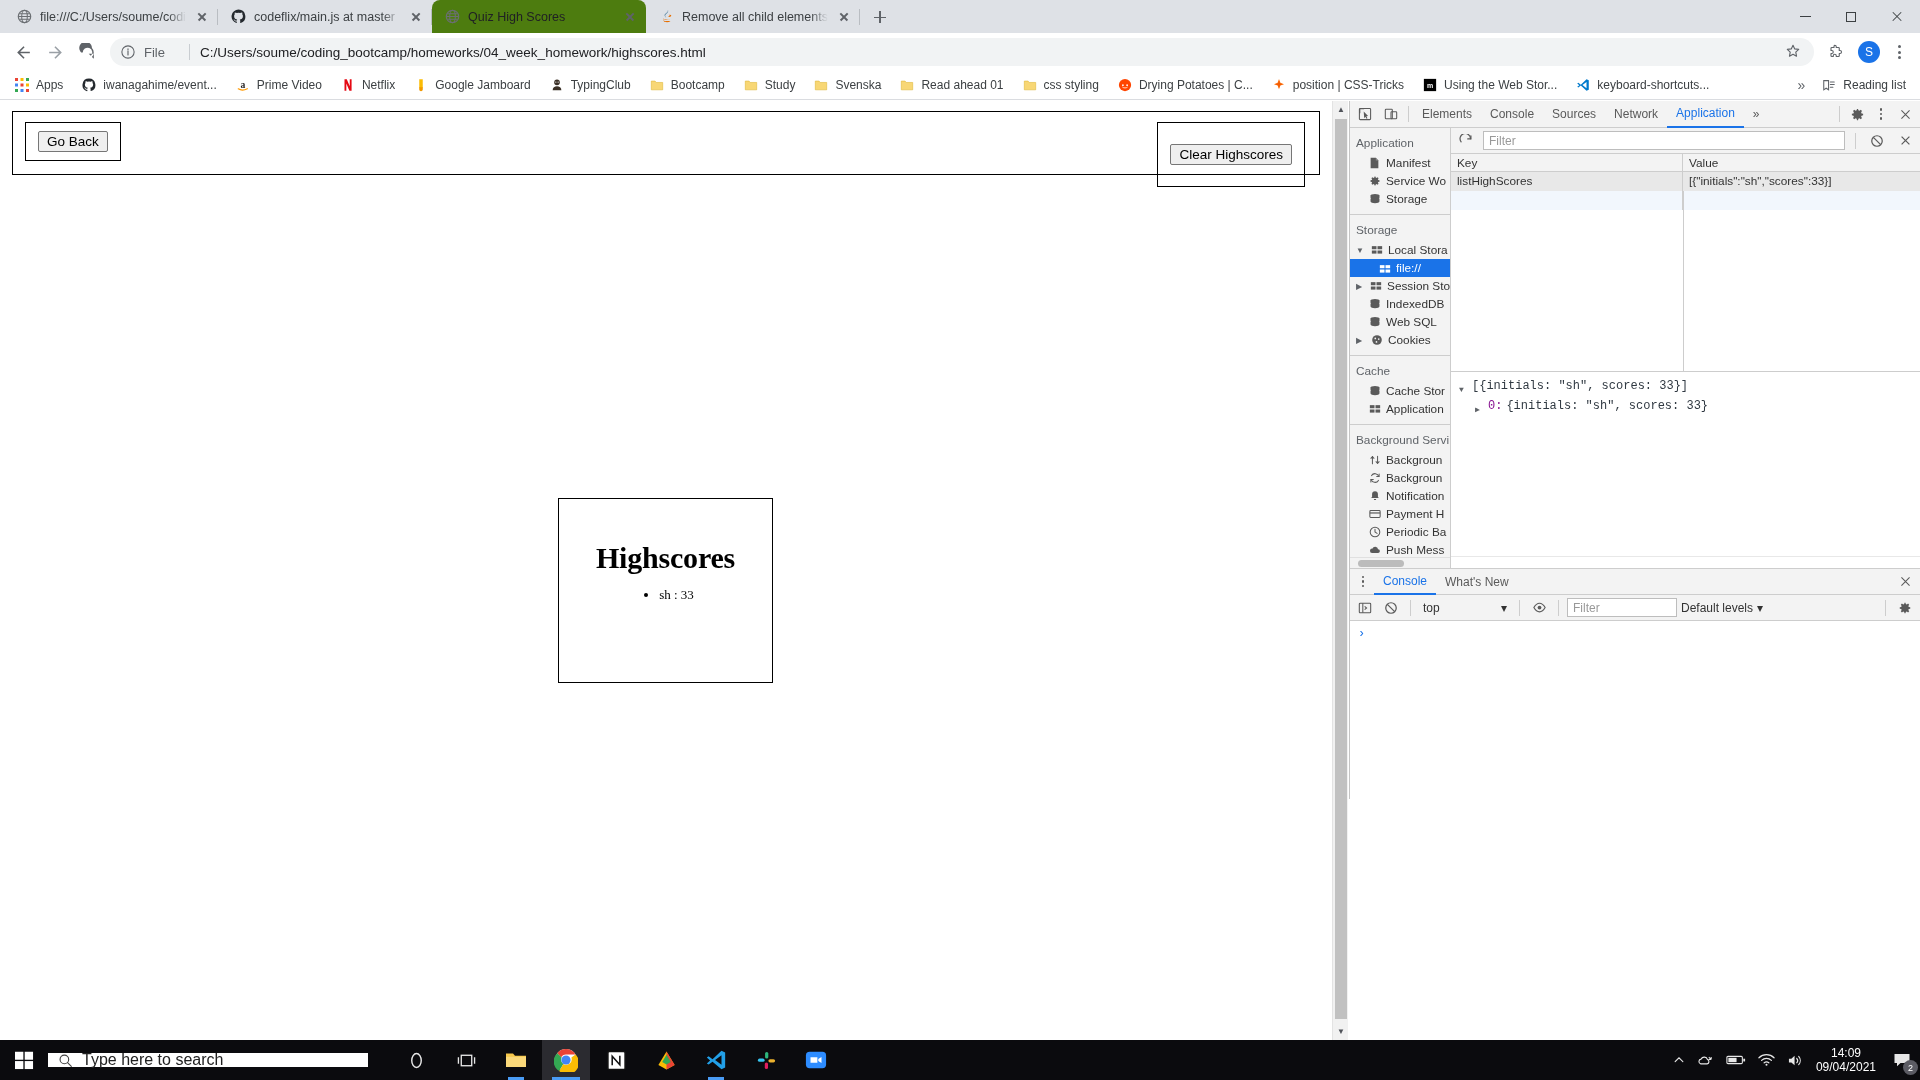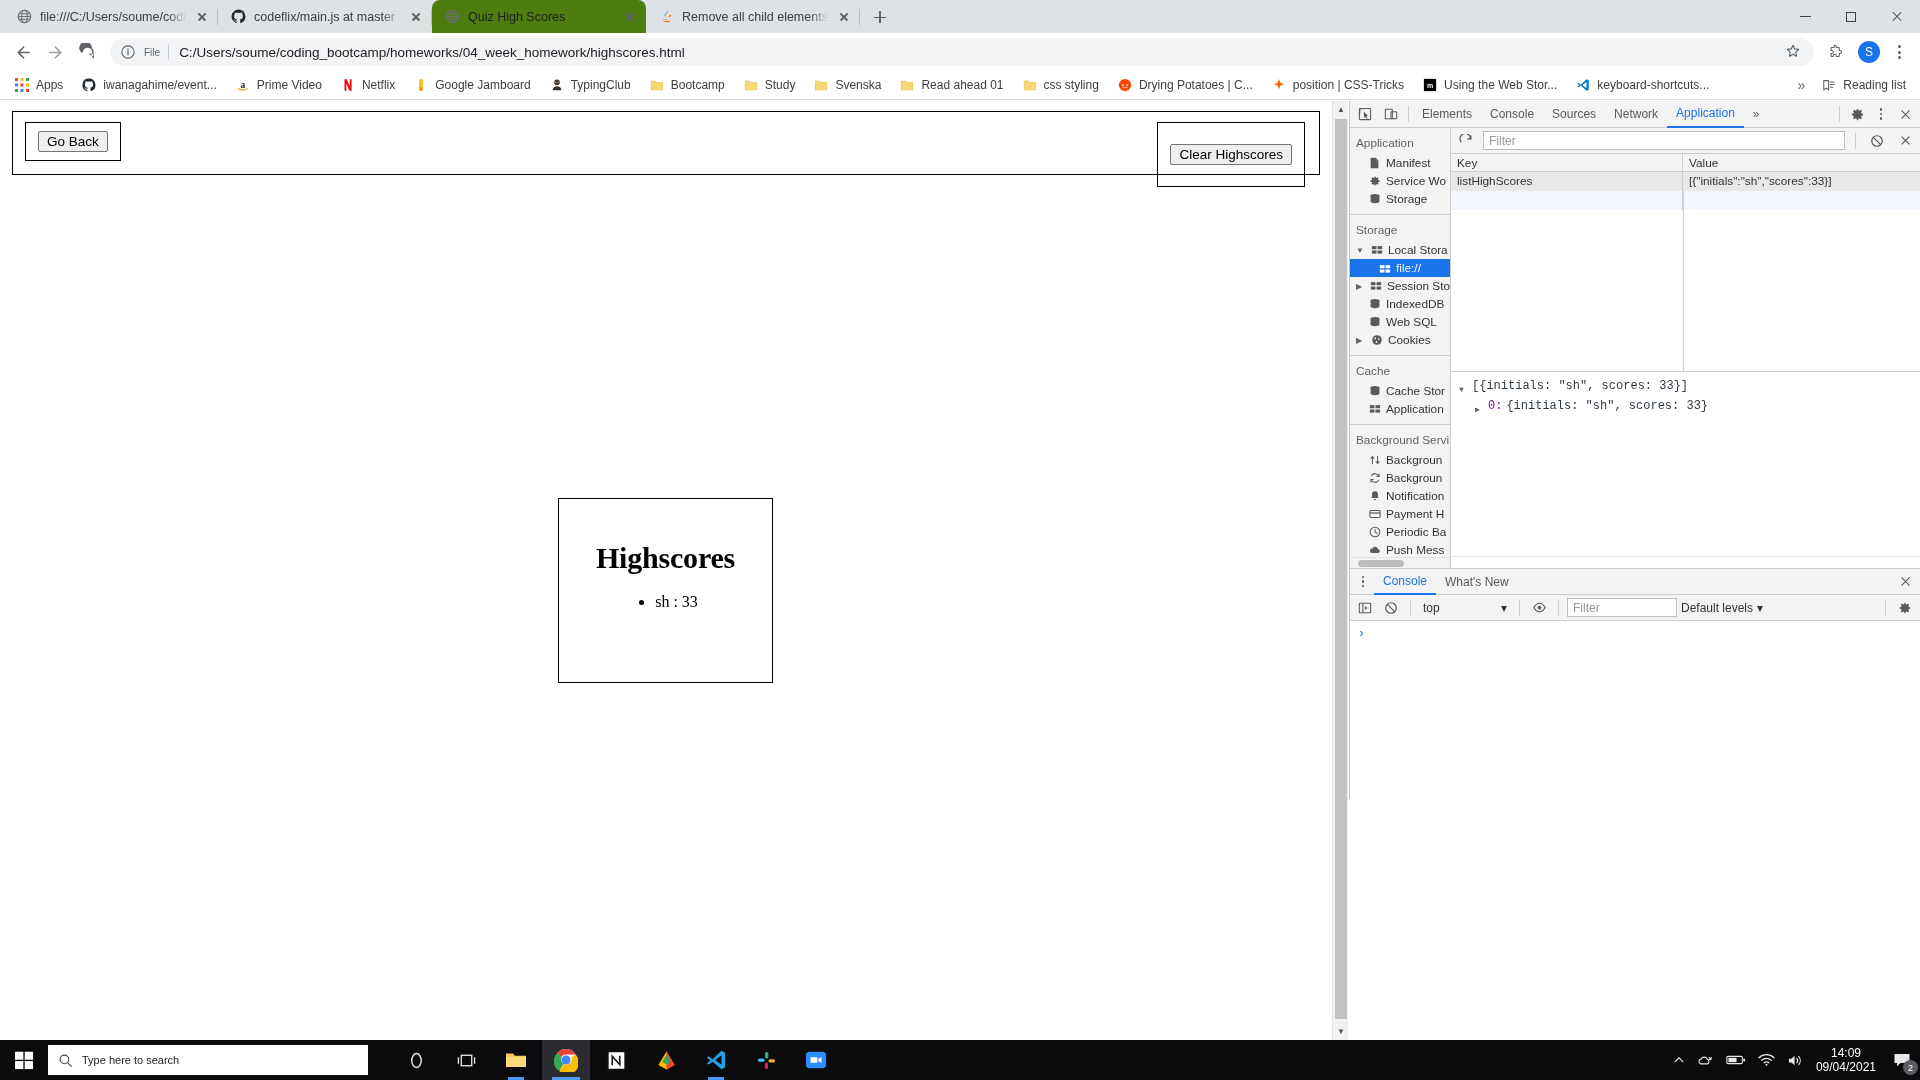"File" .om-scheme { font-size: 10px -> 13px; margin-right: 8px -> 24px }
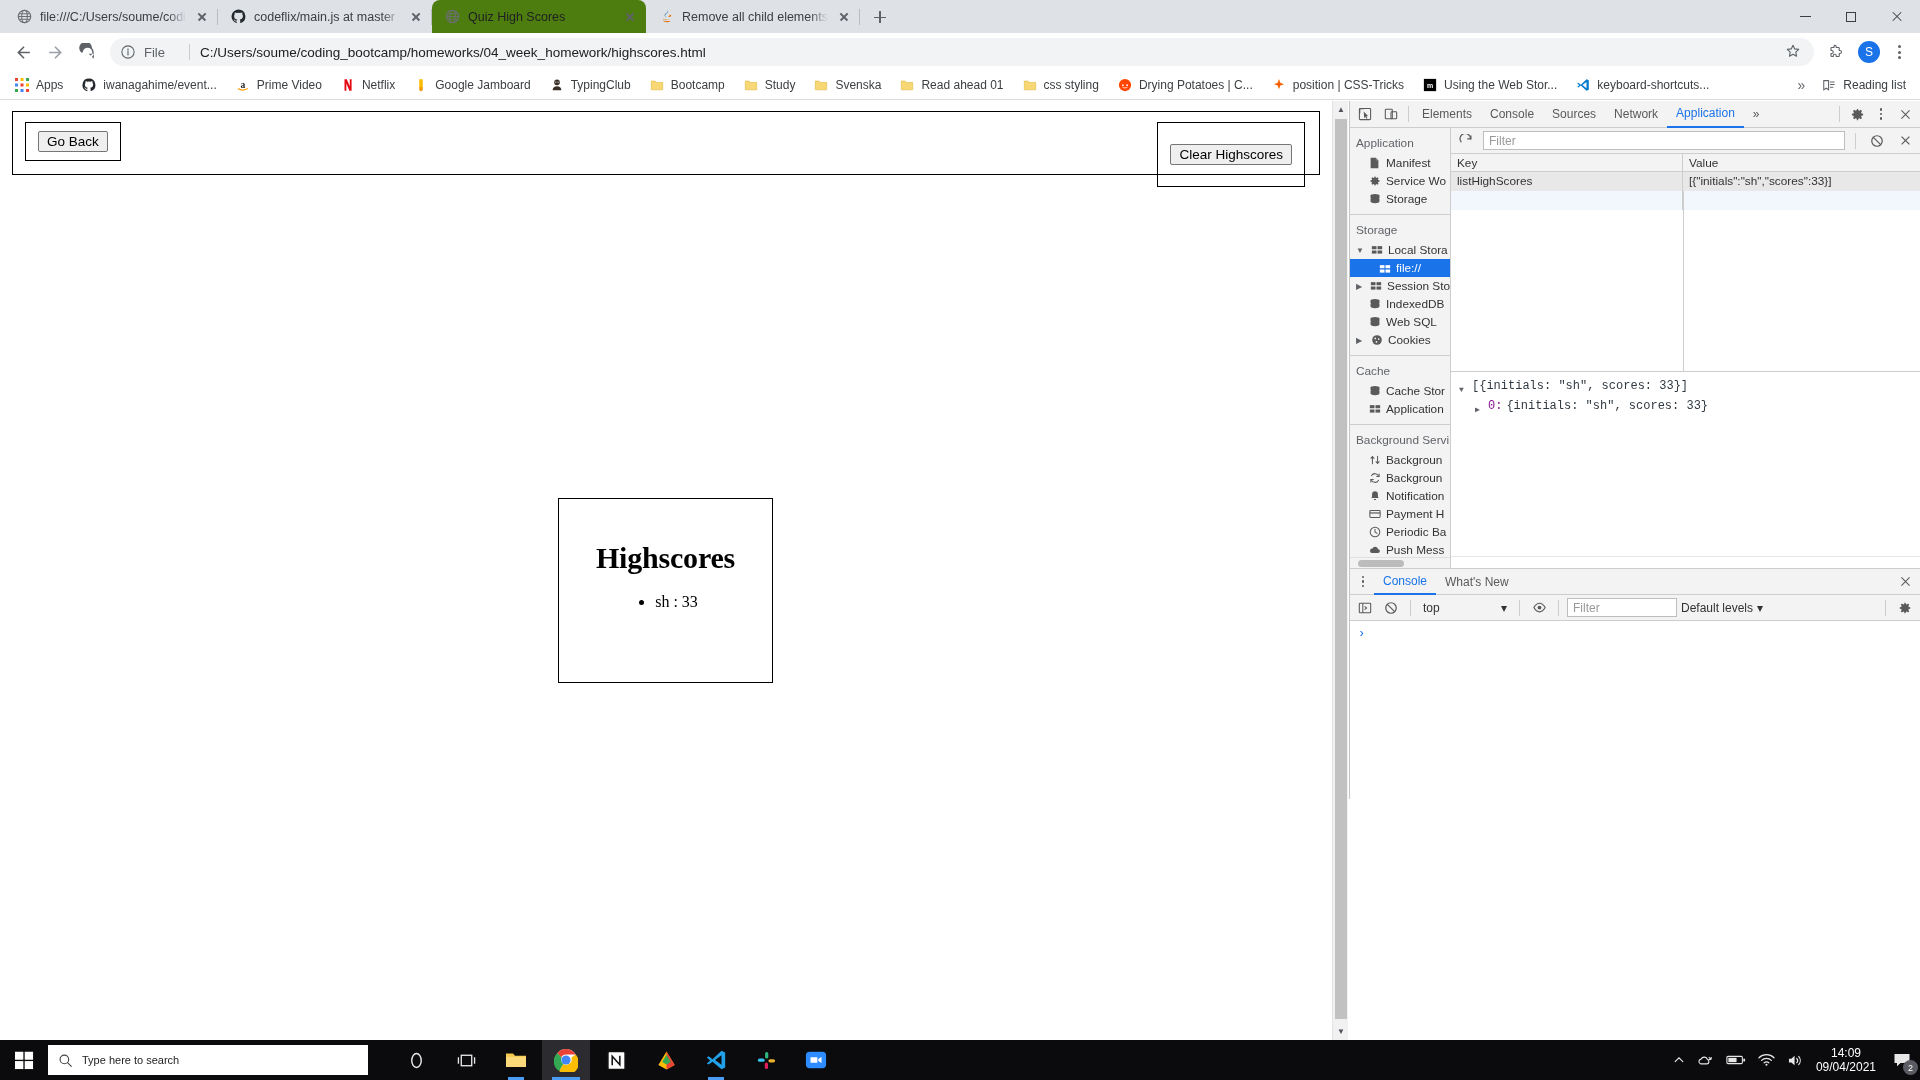"sh : 33" .hs-list { font-size: 16px -> 13px; margin-top: 18px -> 12px }
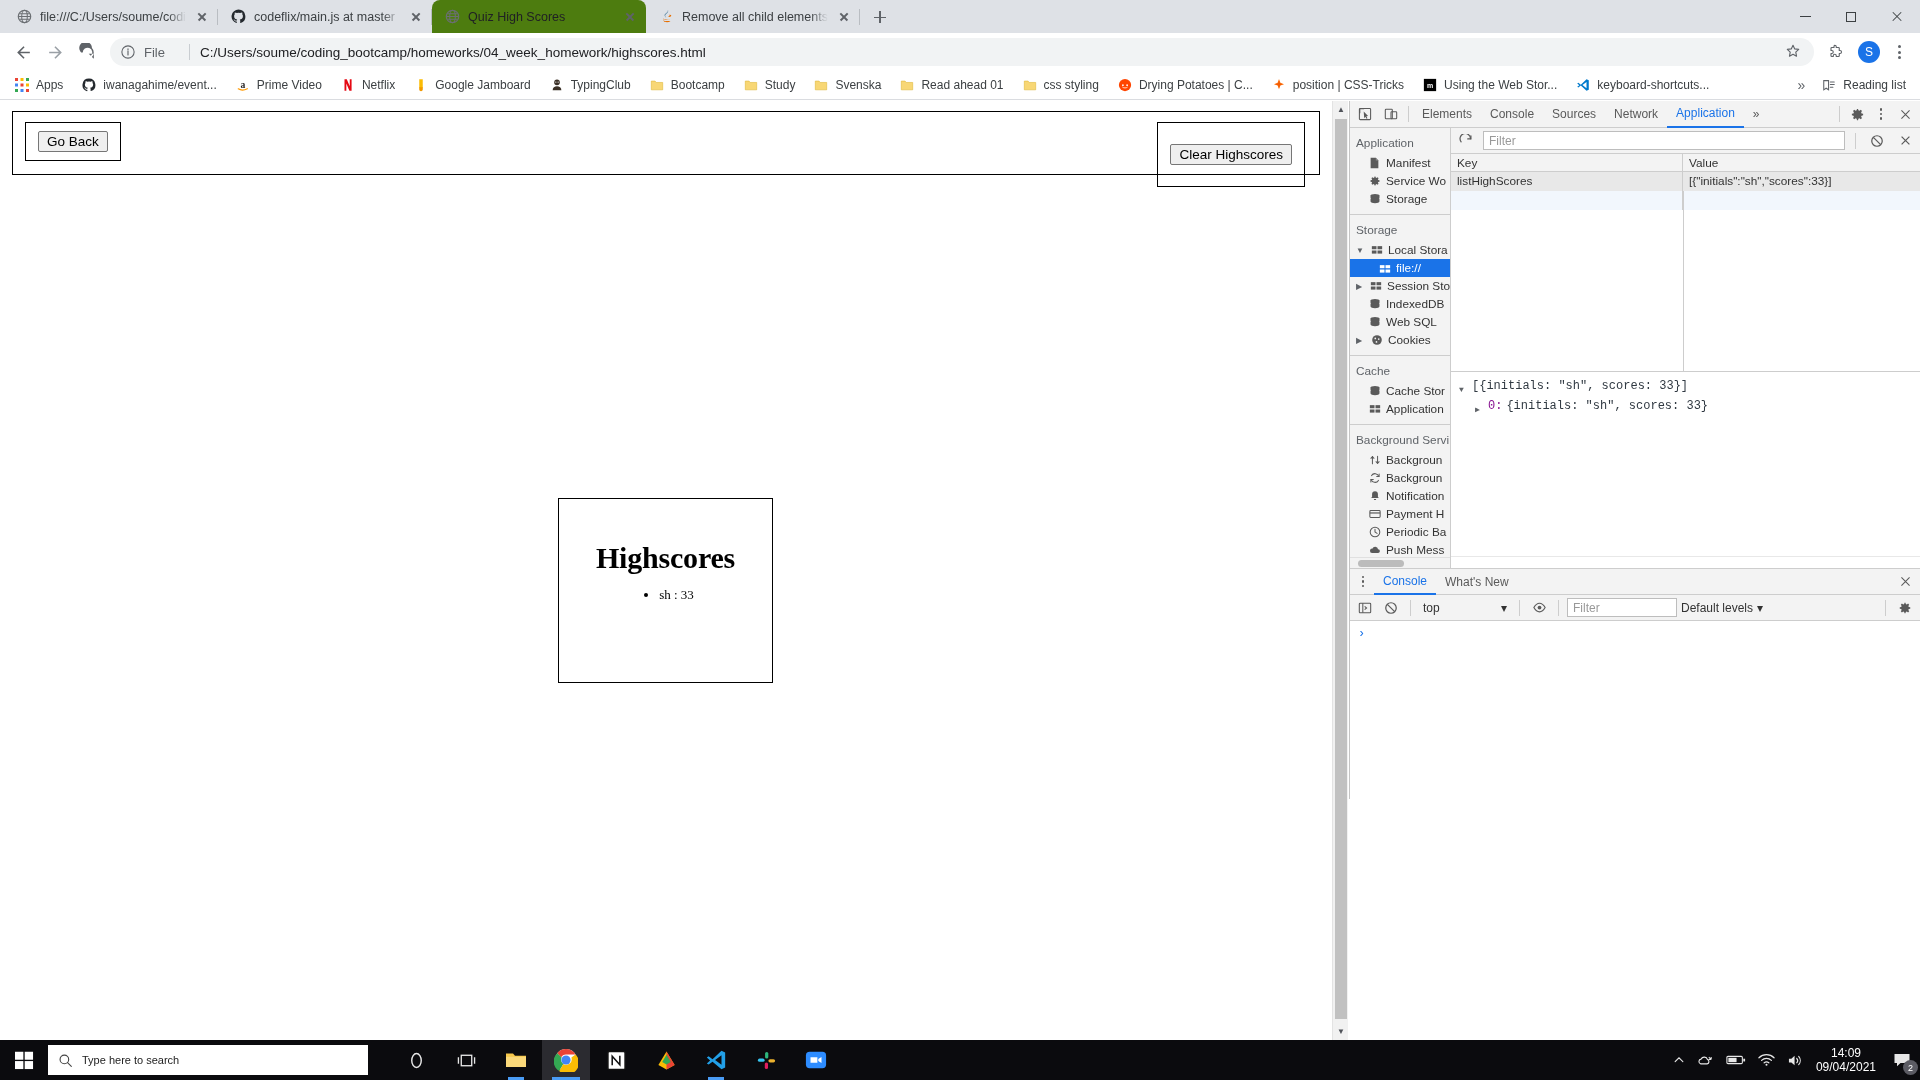"Type here to search" .tb-search { font-size: 11px -> 16px; height: 30px -> 14px }
